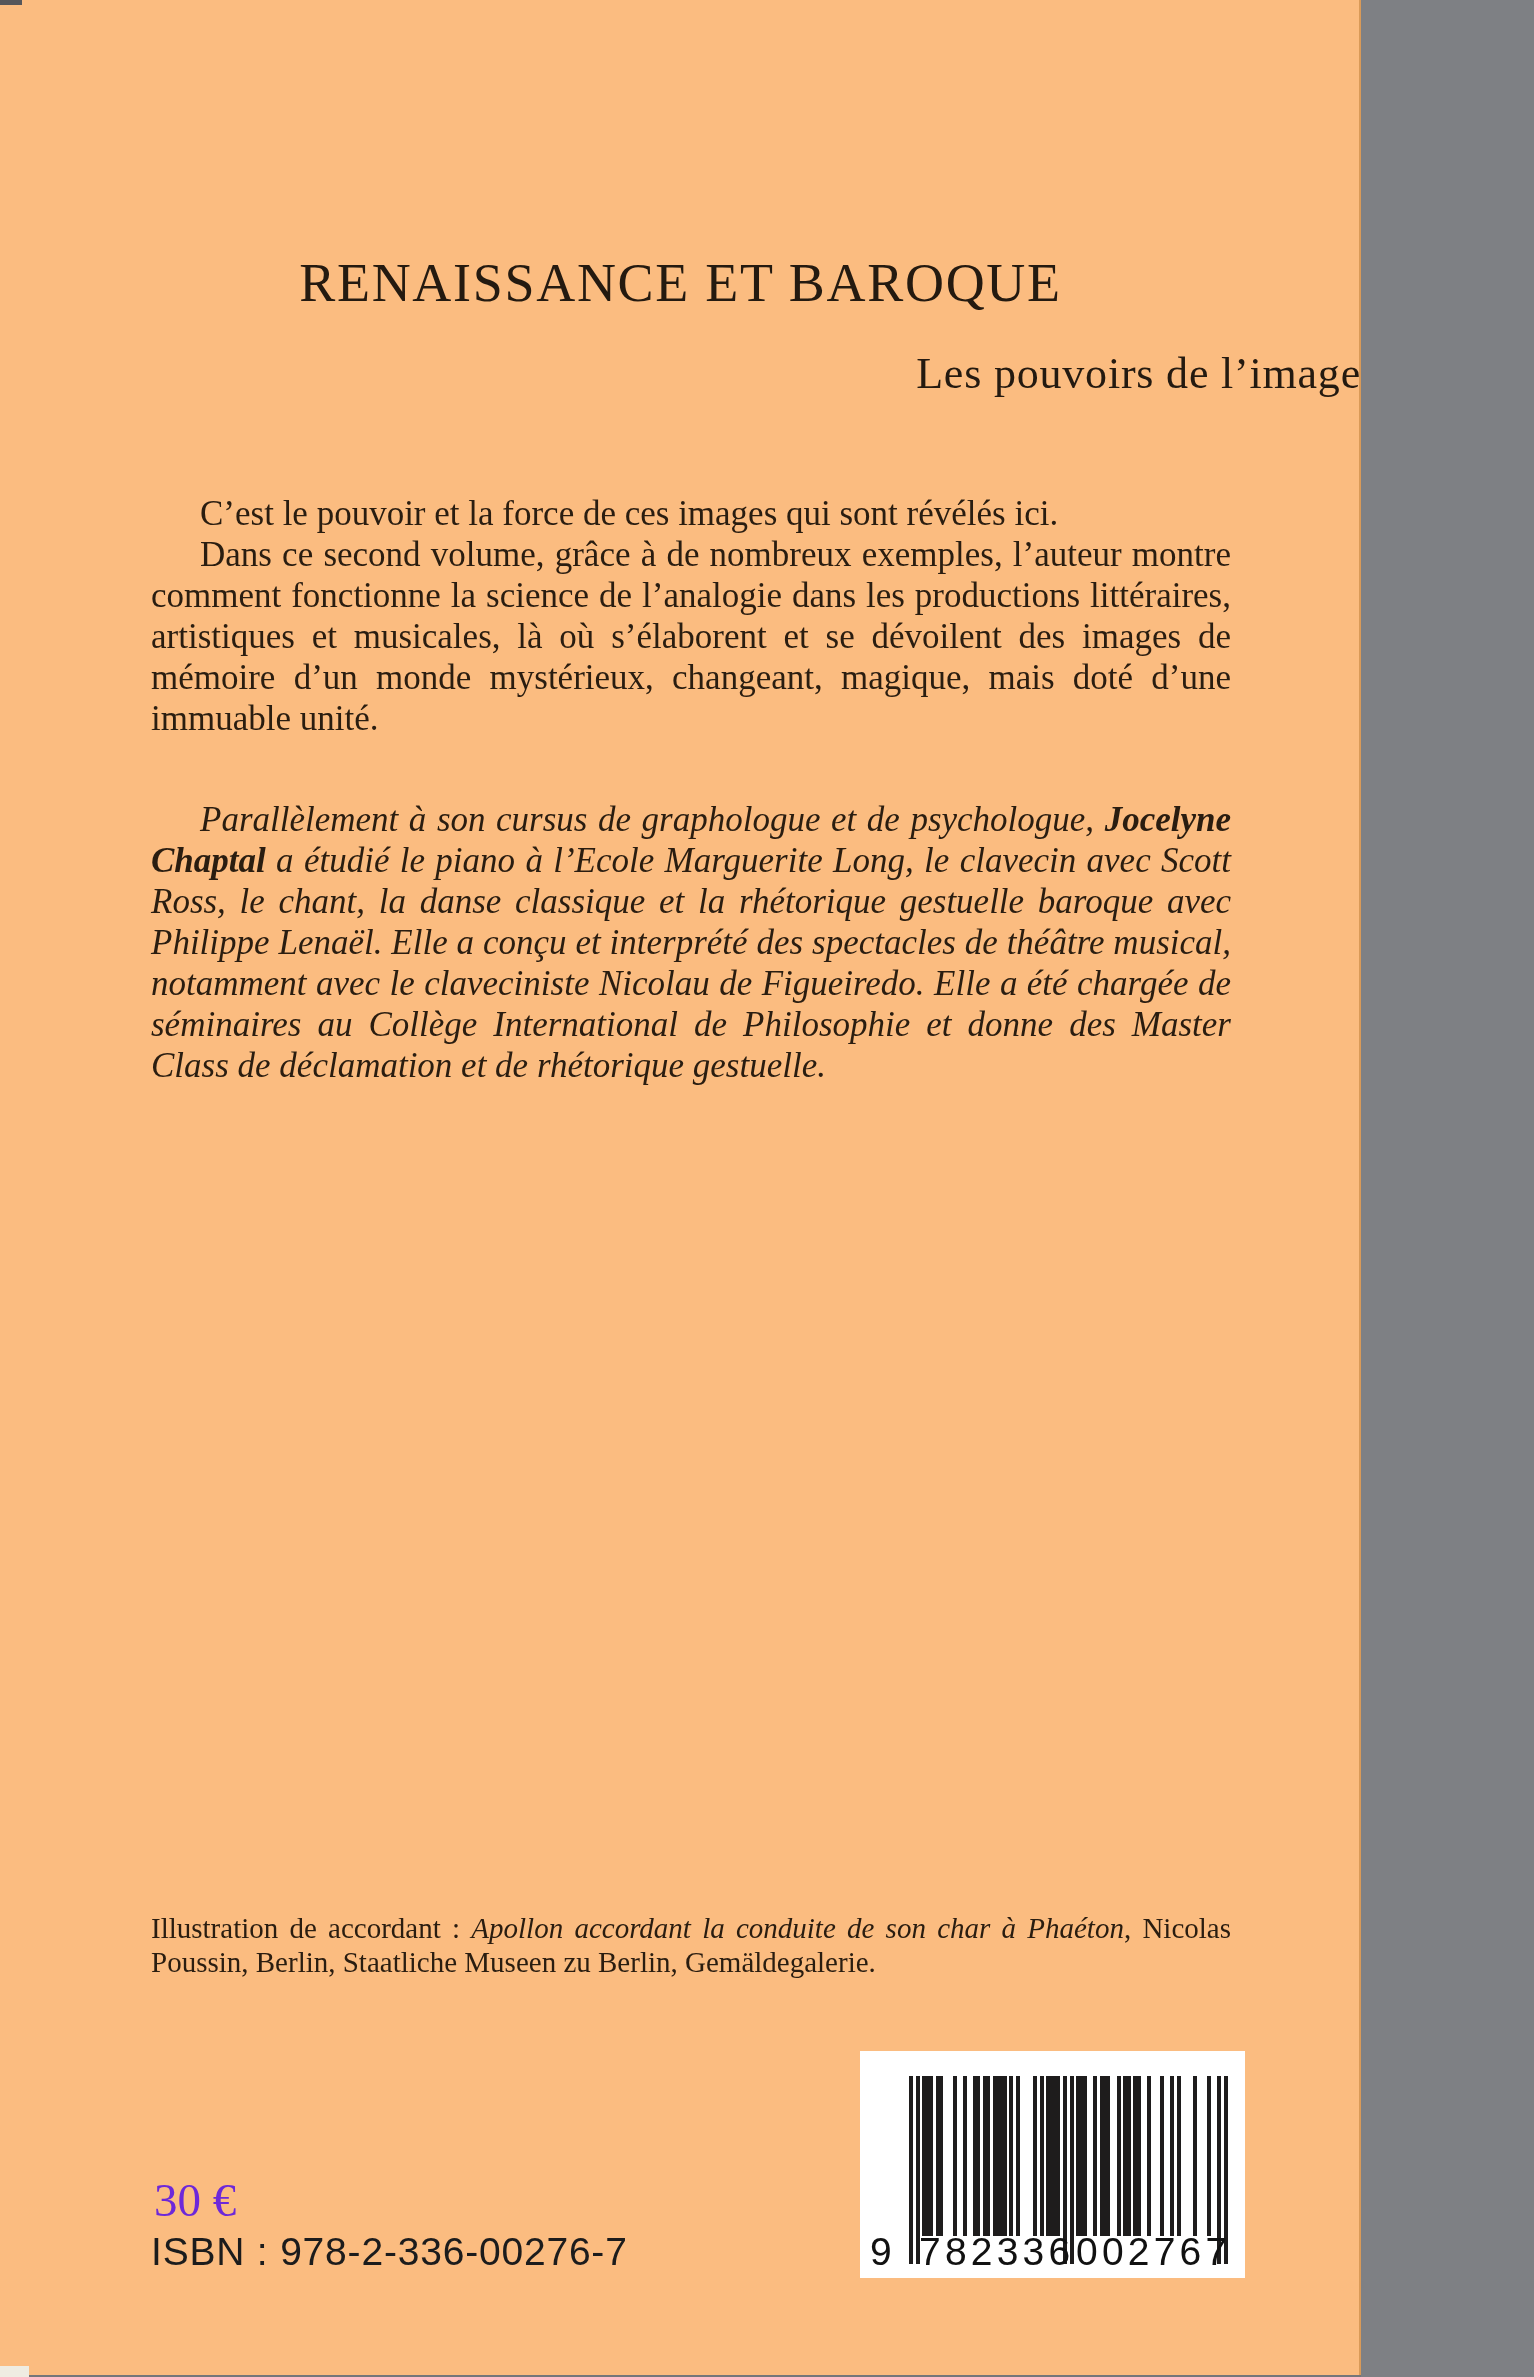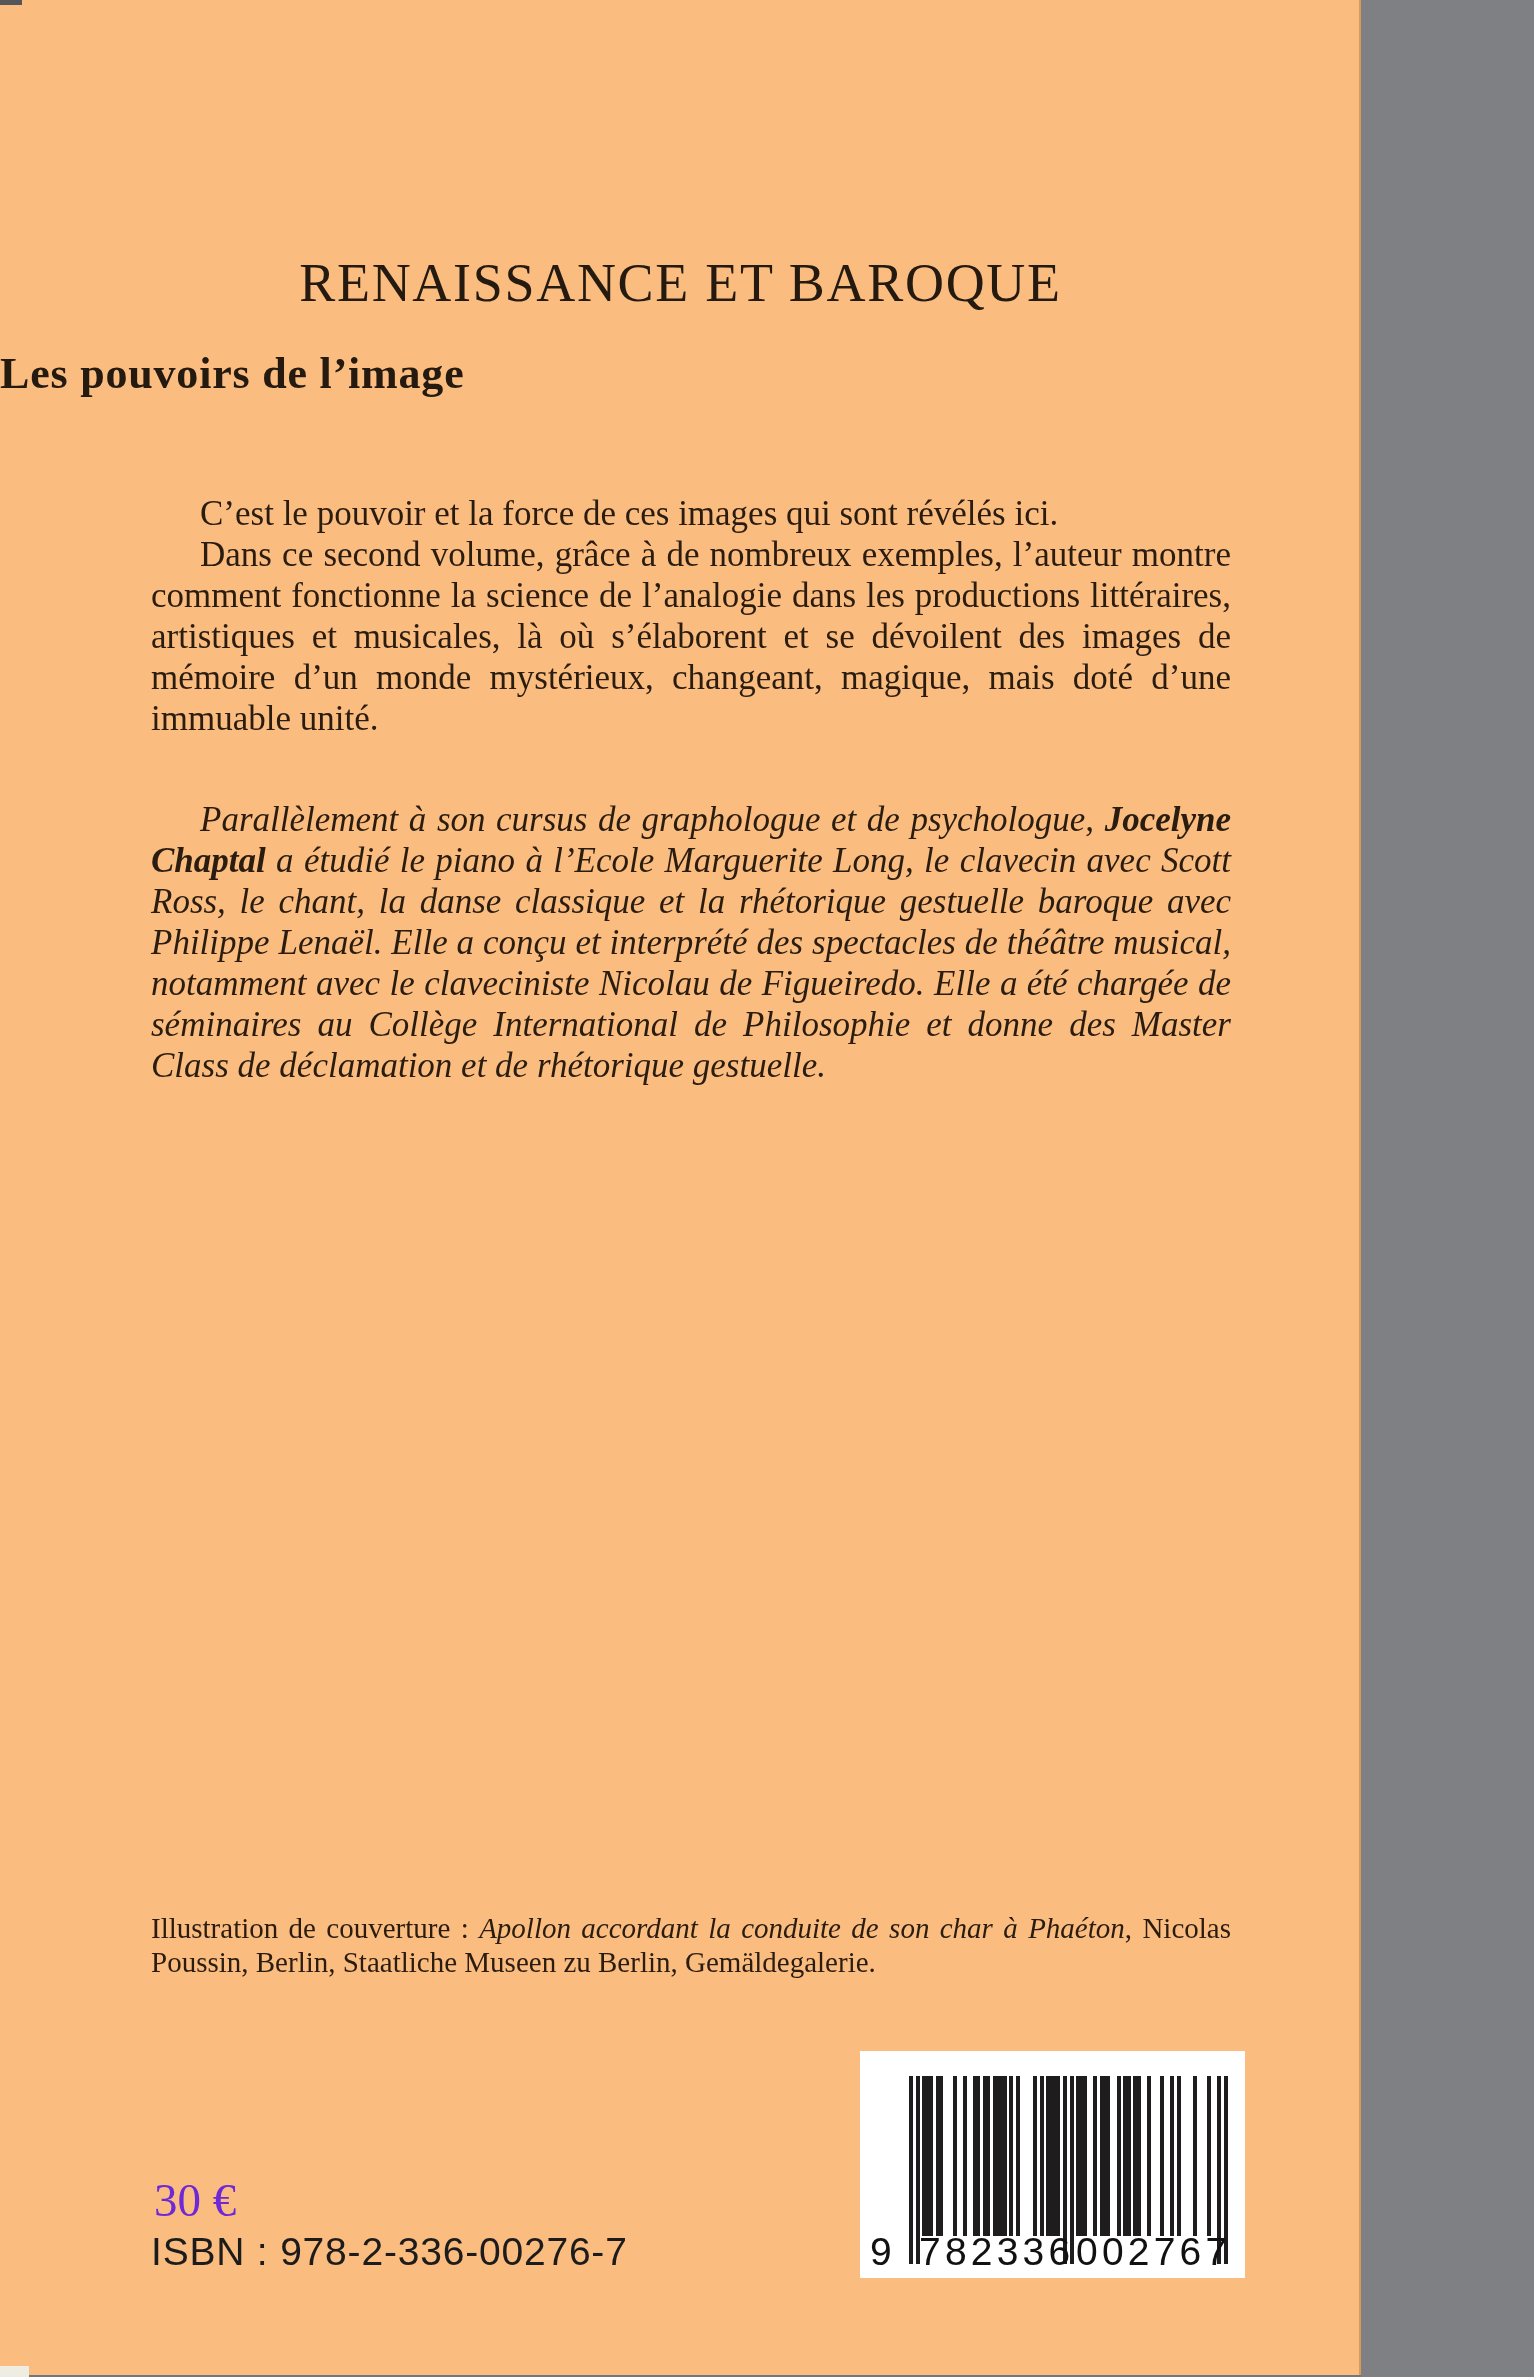"Les pouvoirs de l’image" .book-subtitle { font-weight: 700 -> 400; text-align: left -> right }
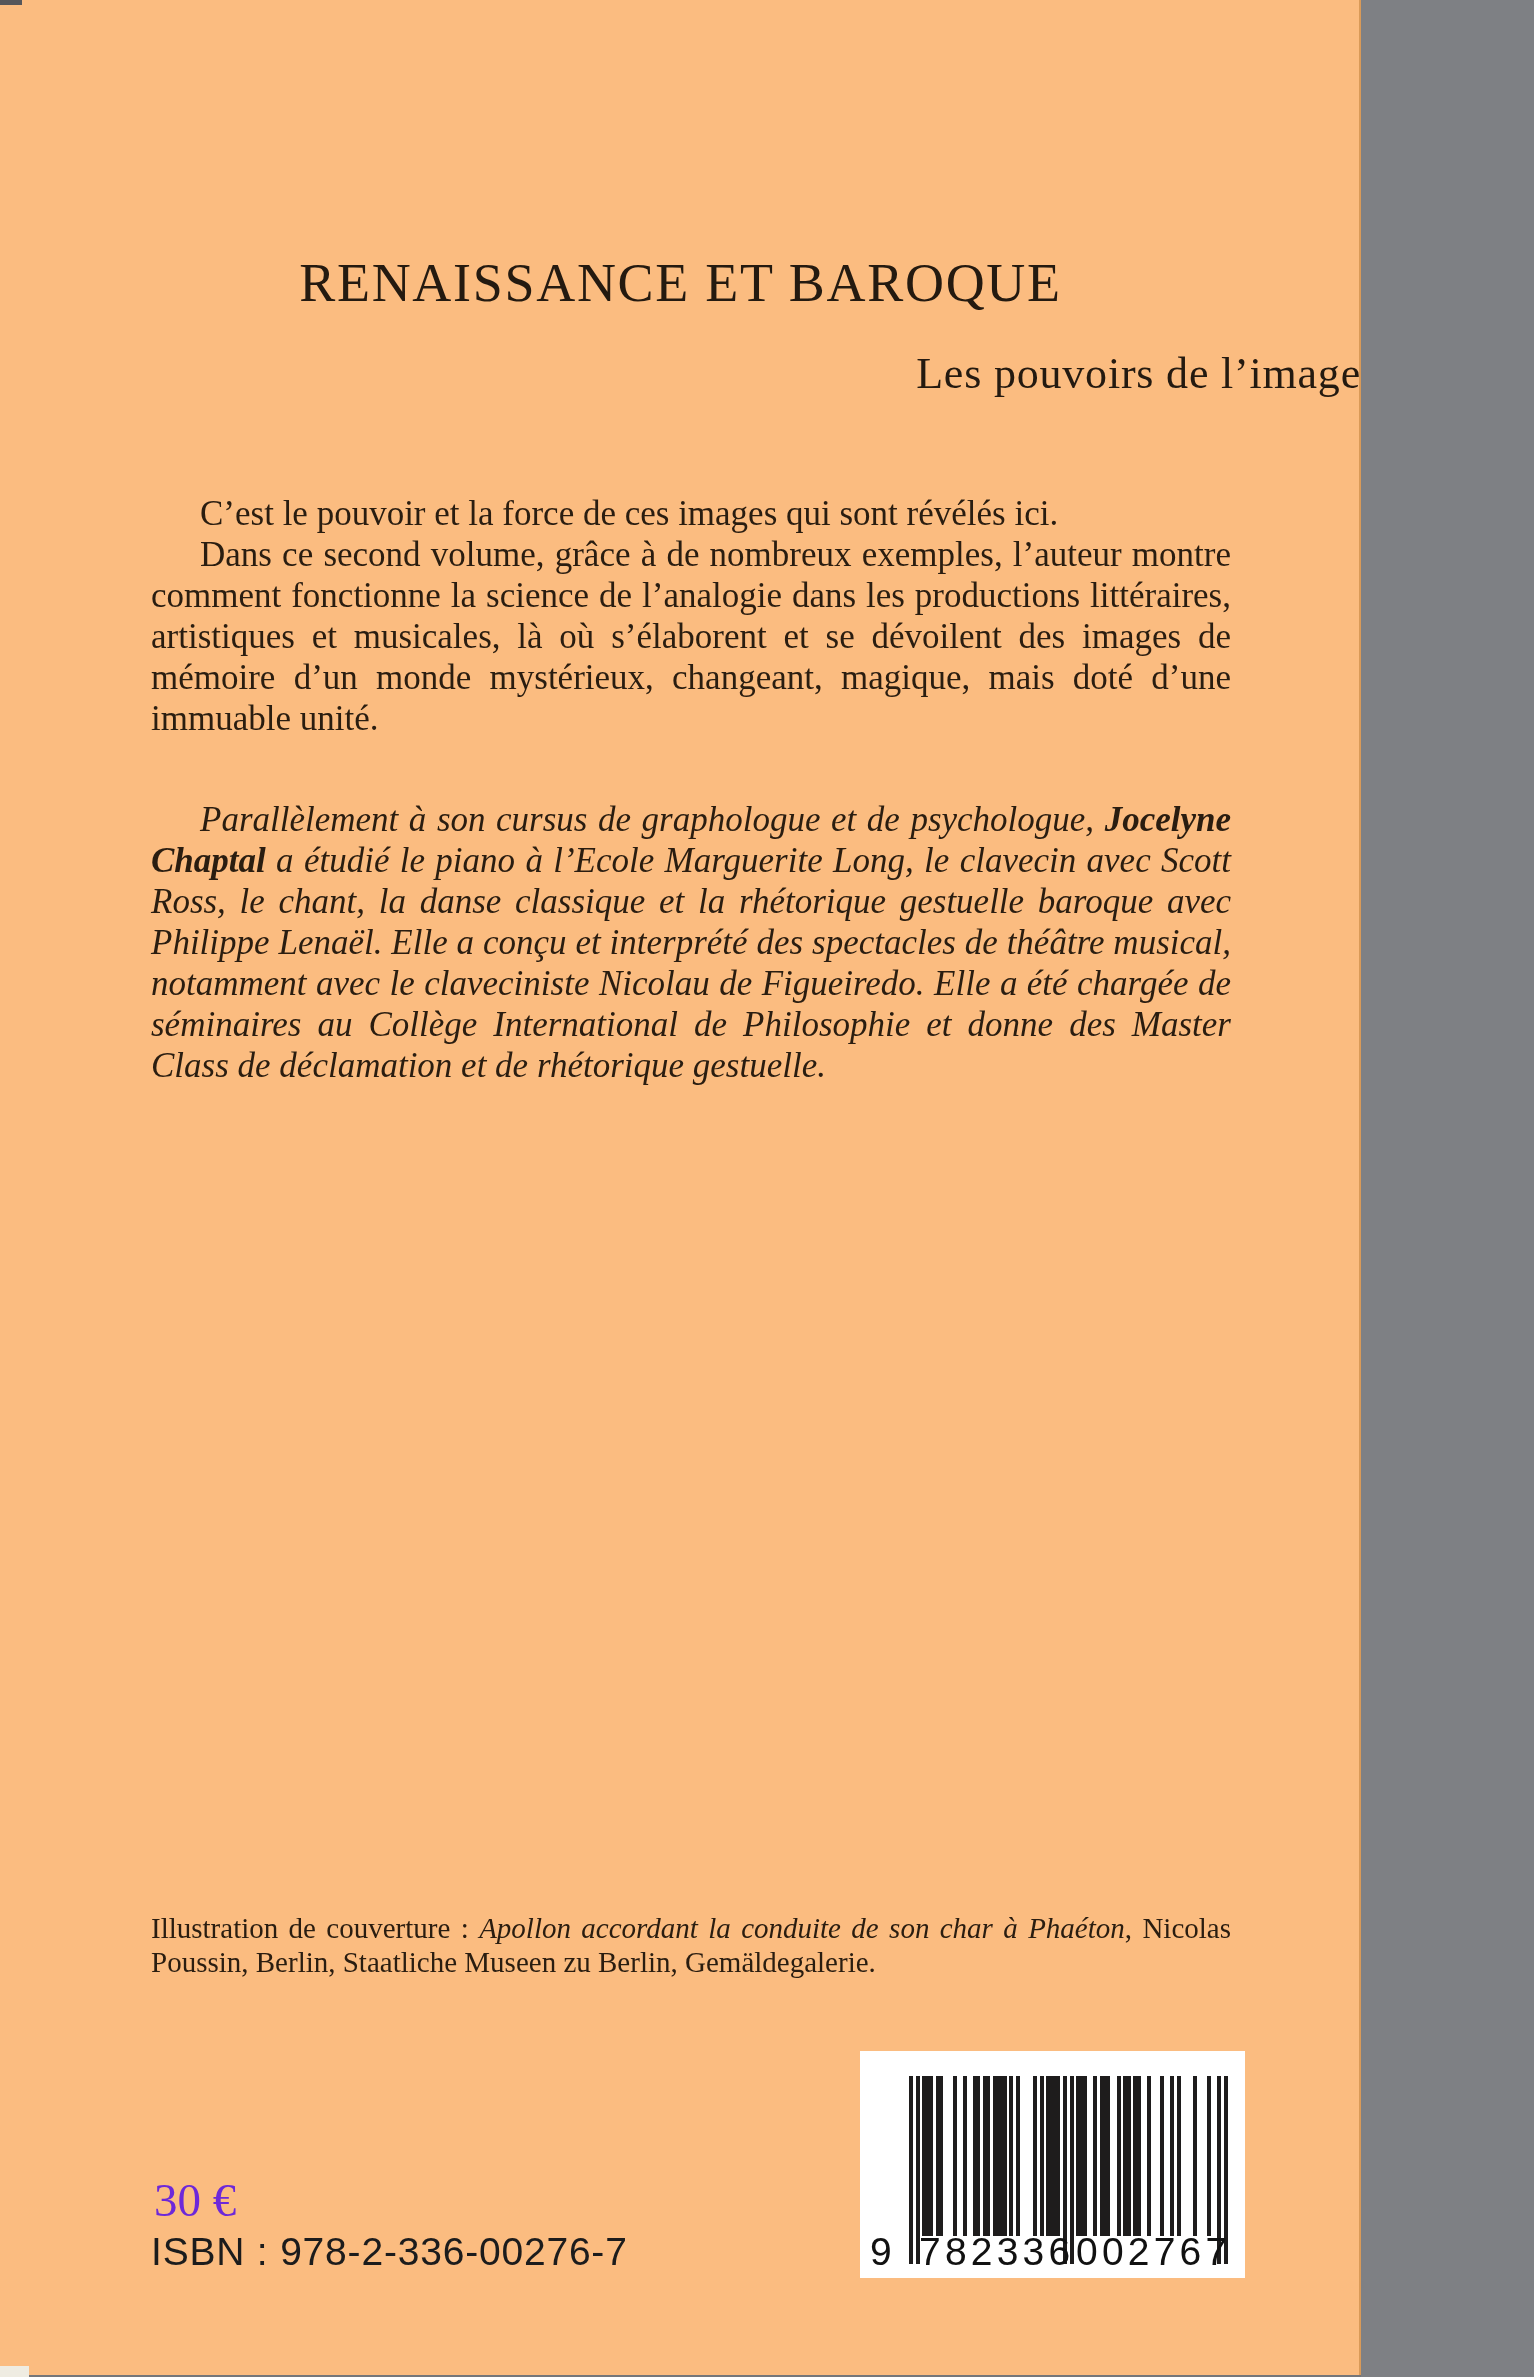"Illustration de couverture :" span { text: couverture -> accordant }
